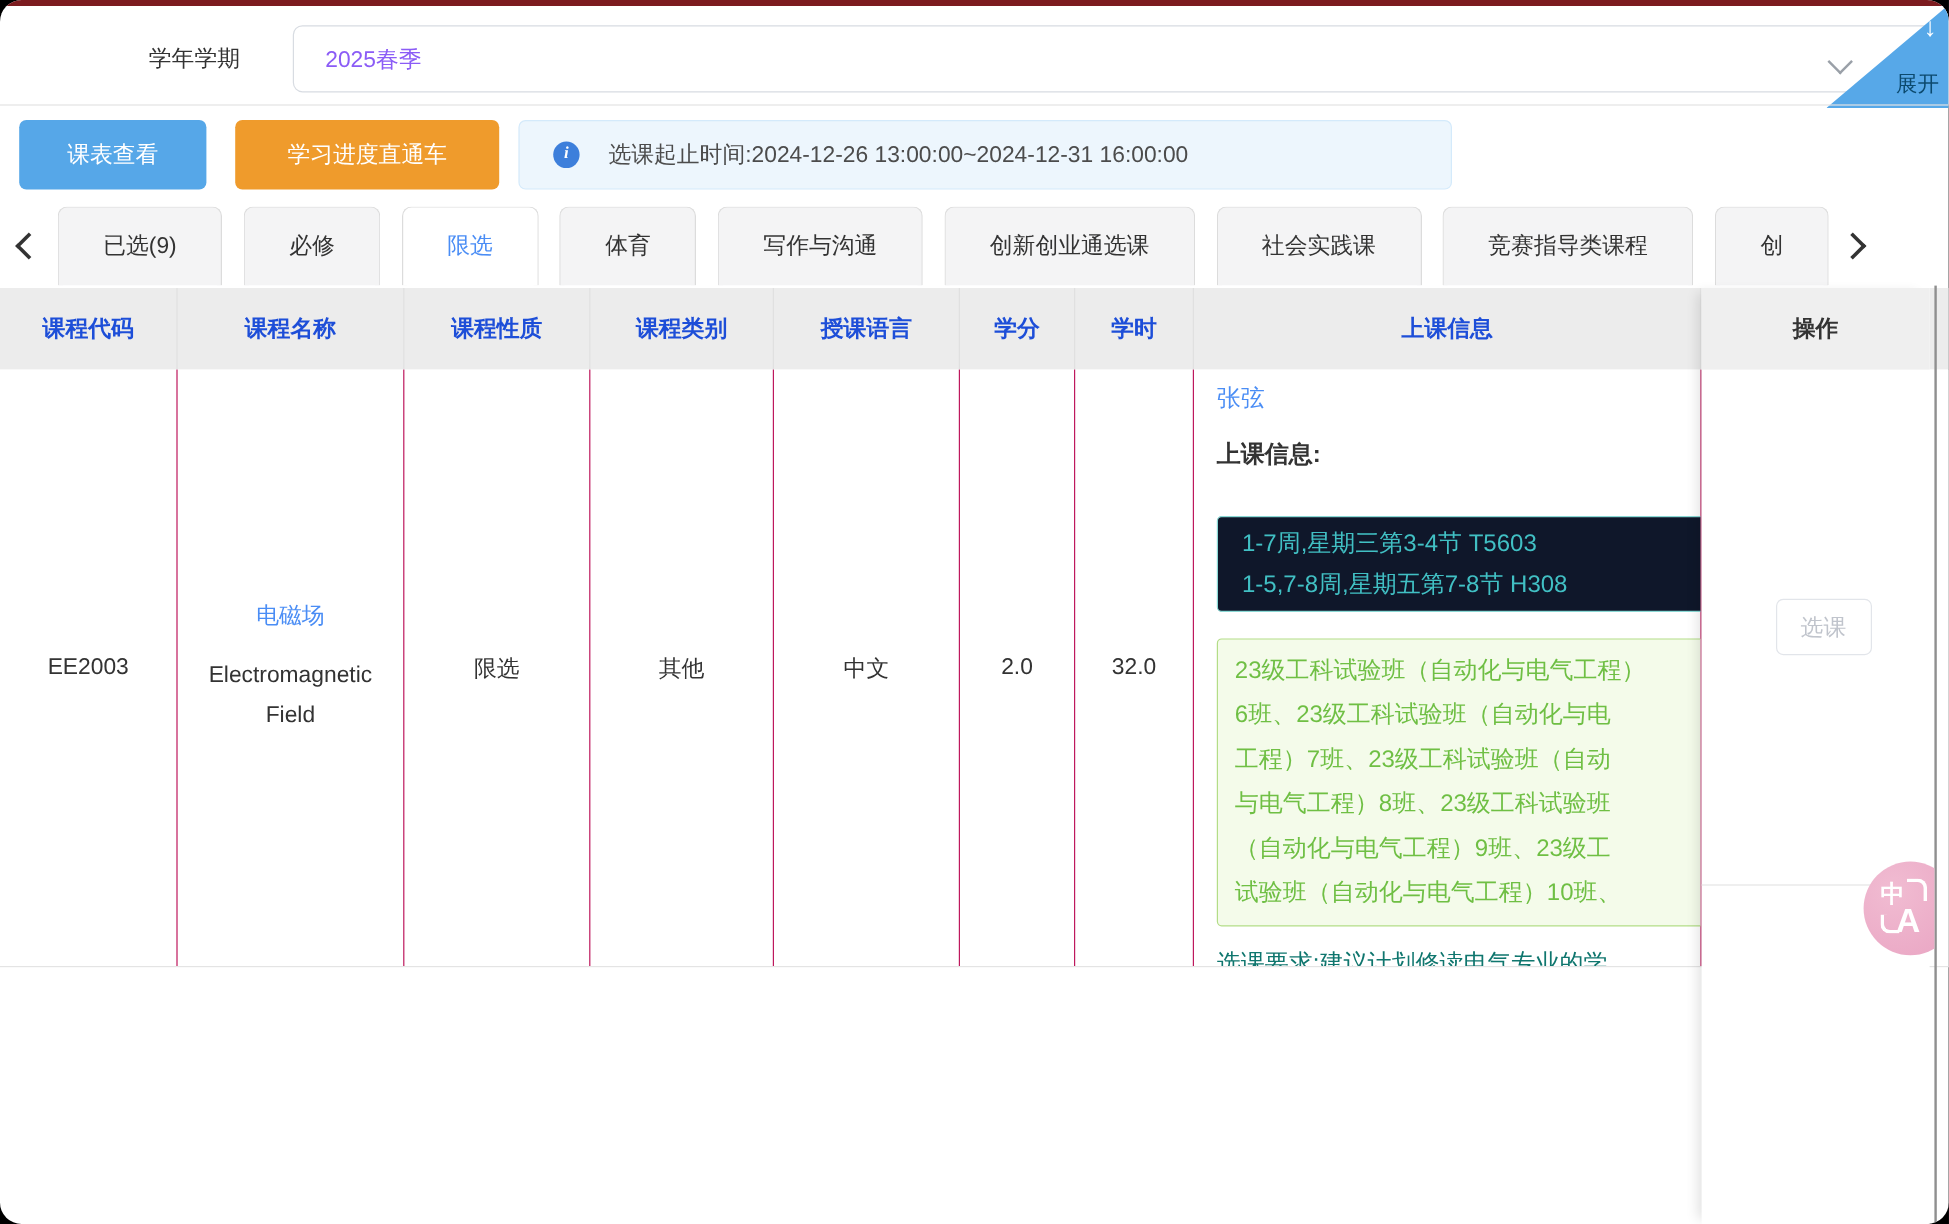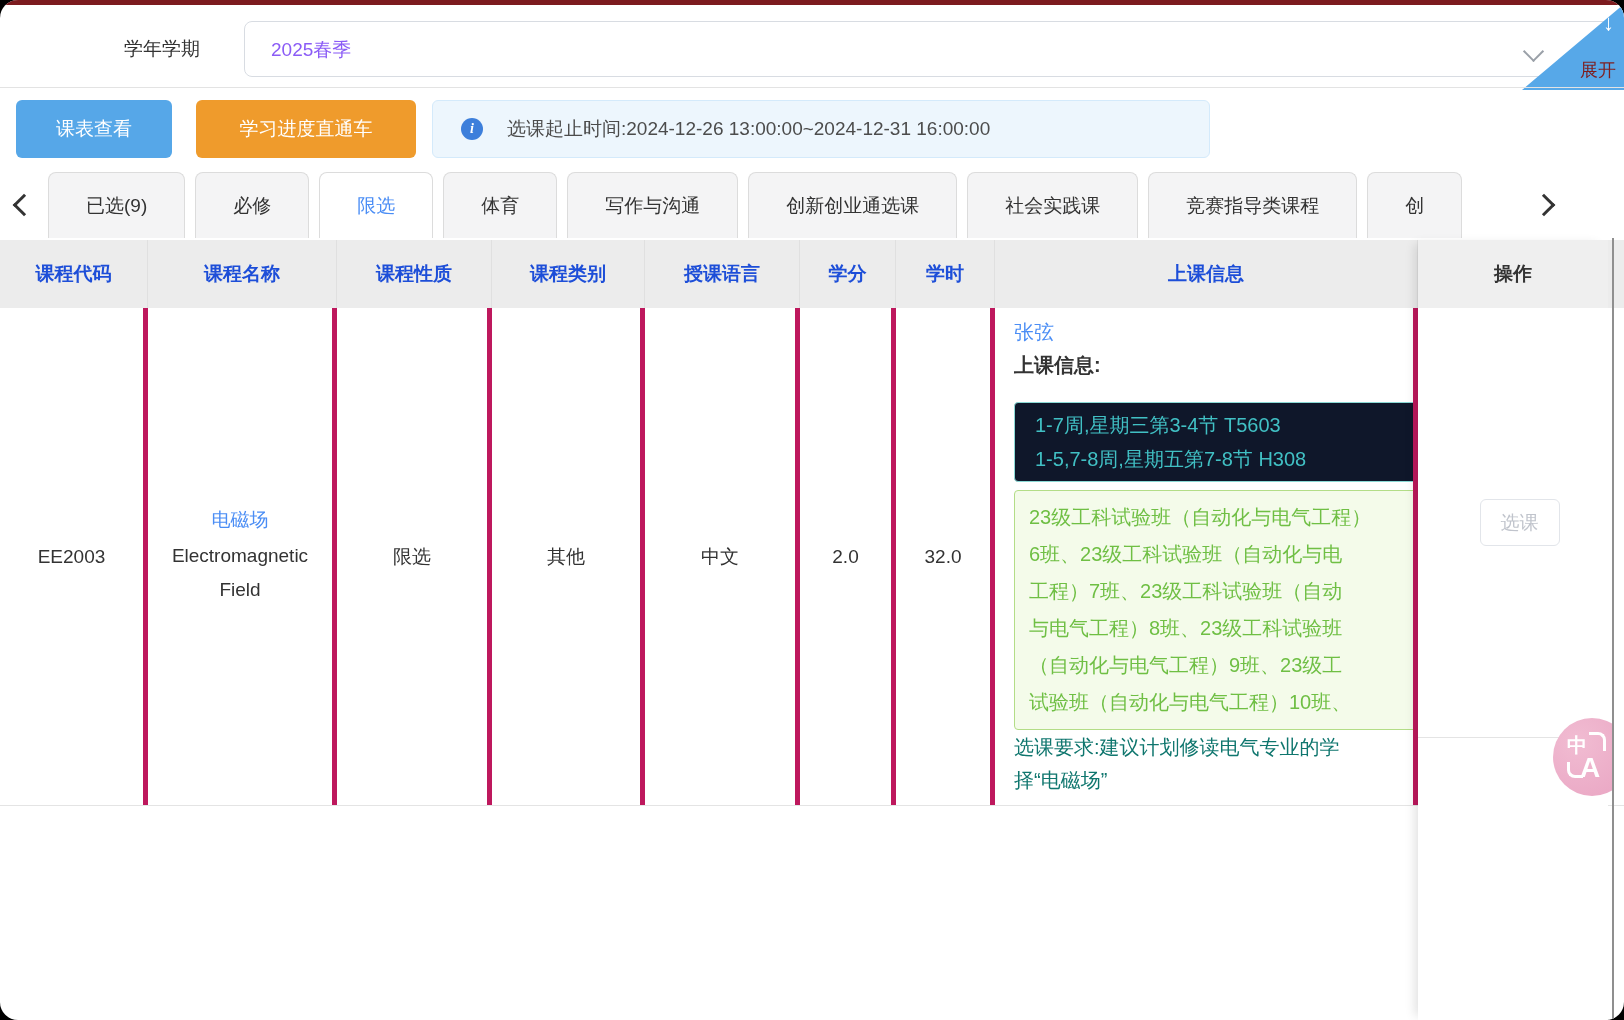"展开" .corner-label { color: #7f1d1d -> #0c4a6e }
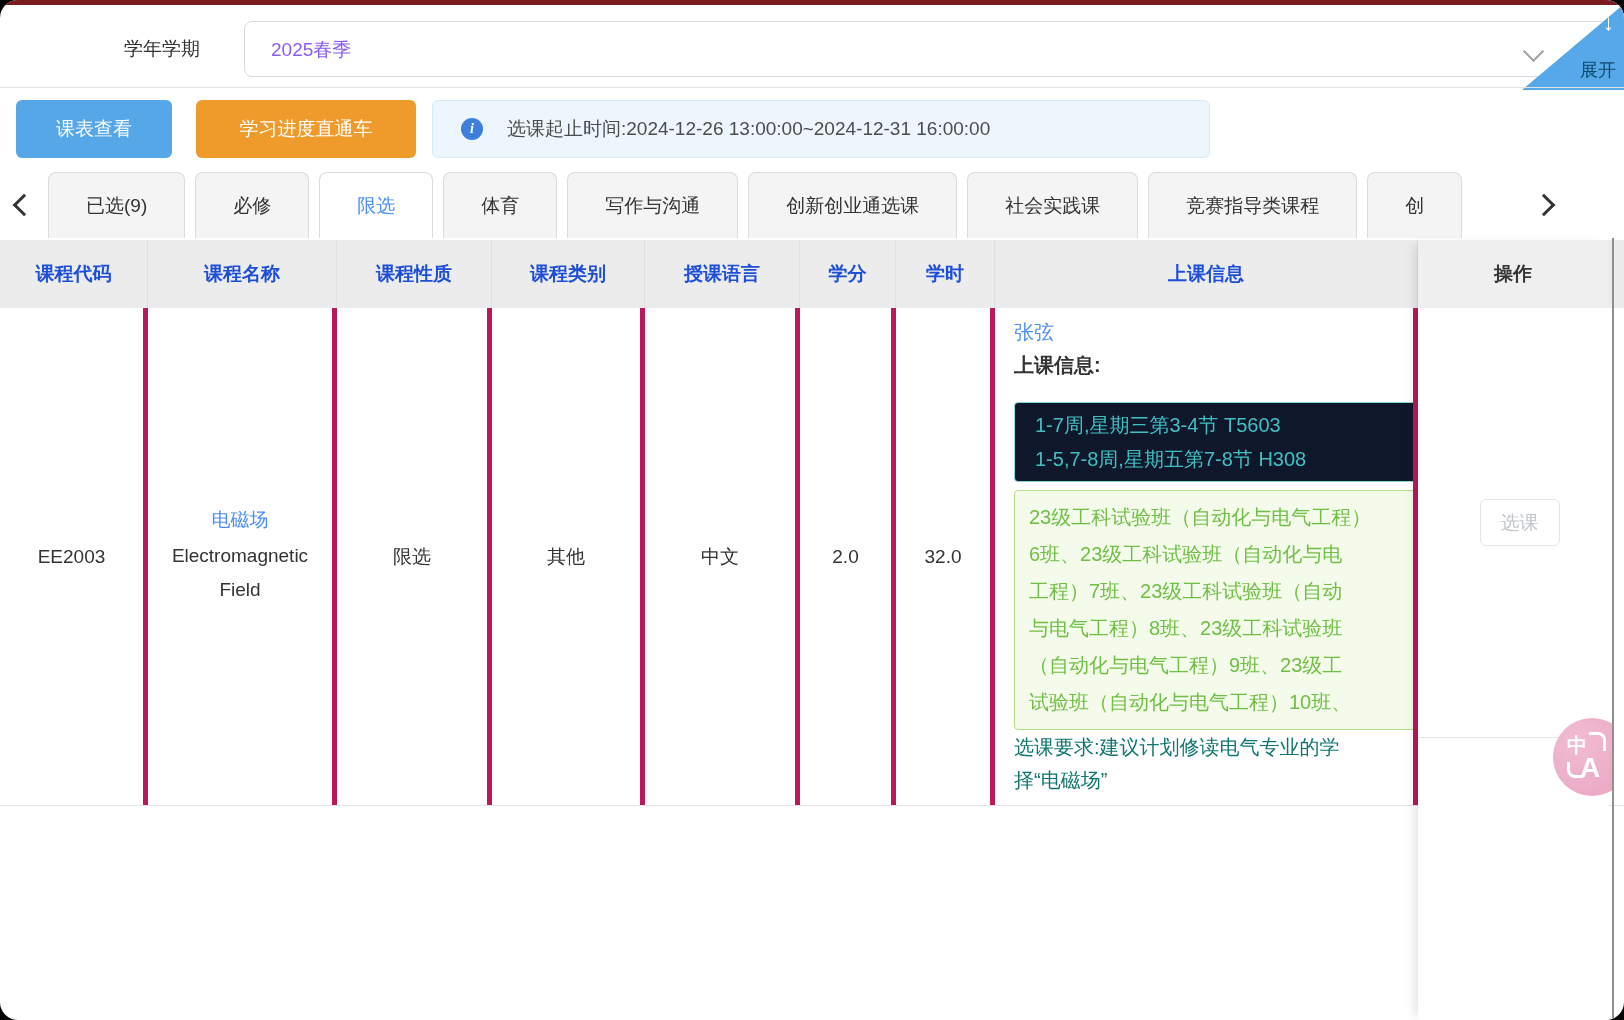"已选(9)" .tabs-strip { justify-content: none -> space-between }
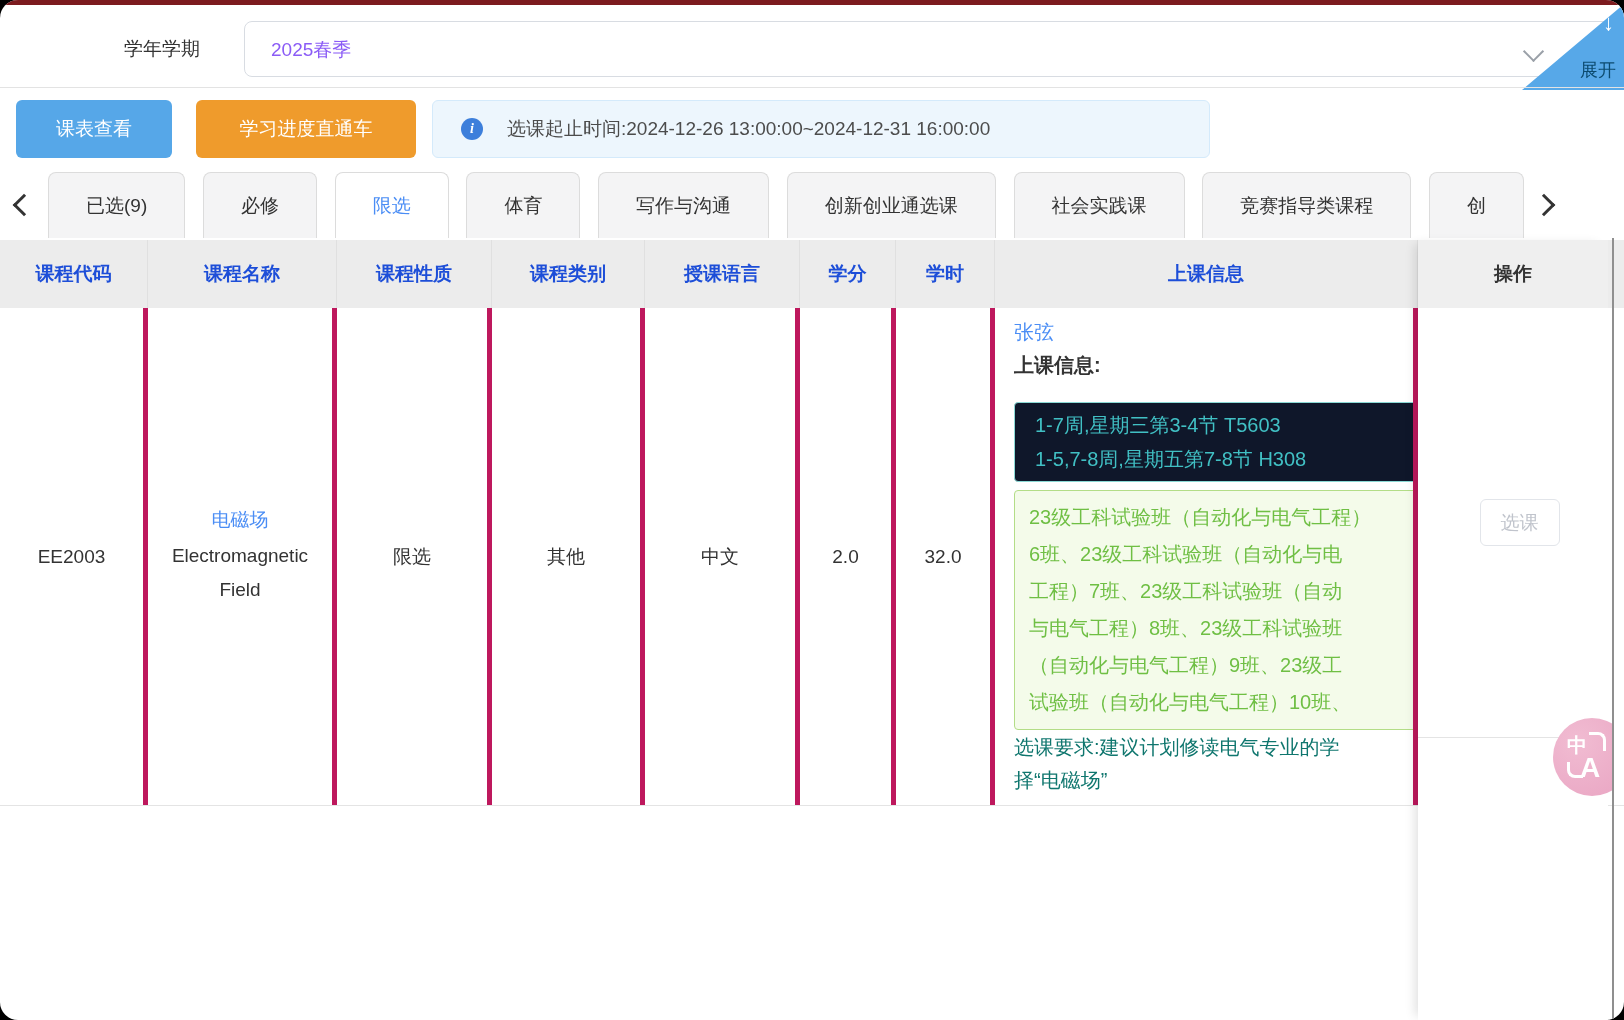"张弦" .td { border-right: 5px solid #be185d -> 1px solid #be185d; gap: none -> 14px }
